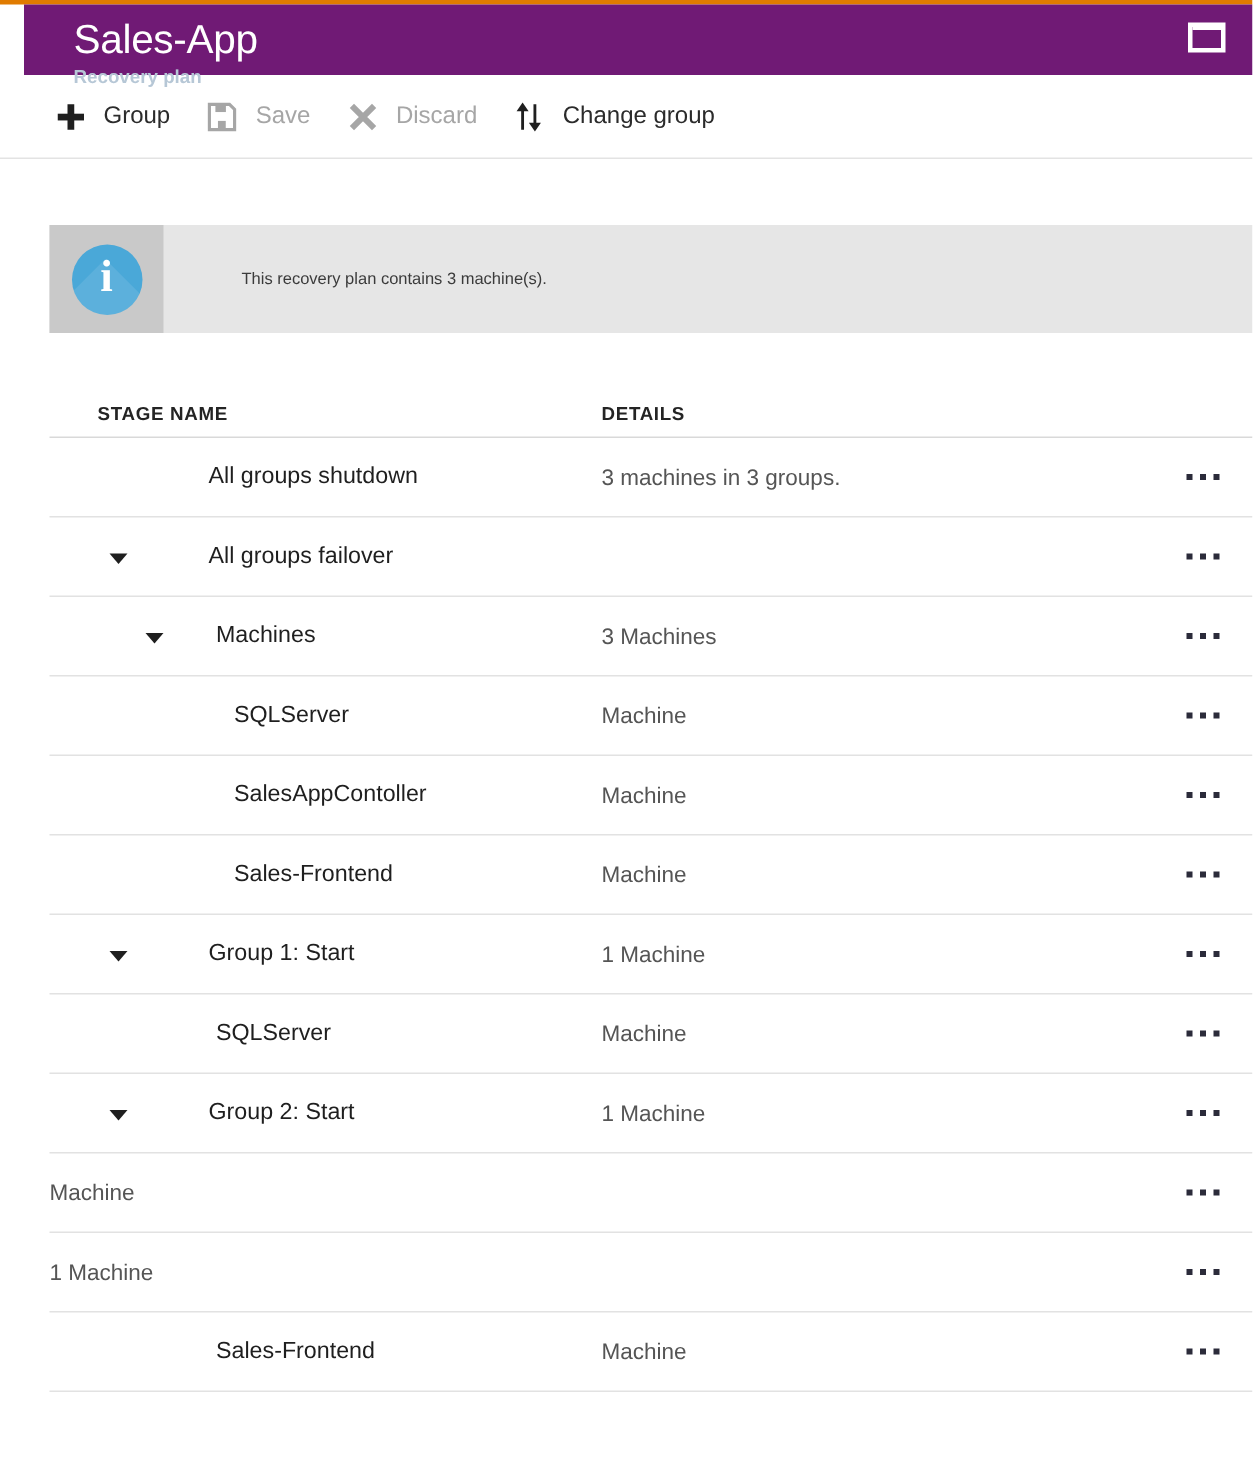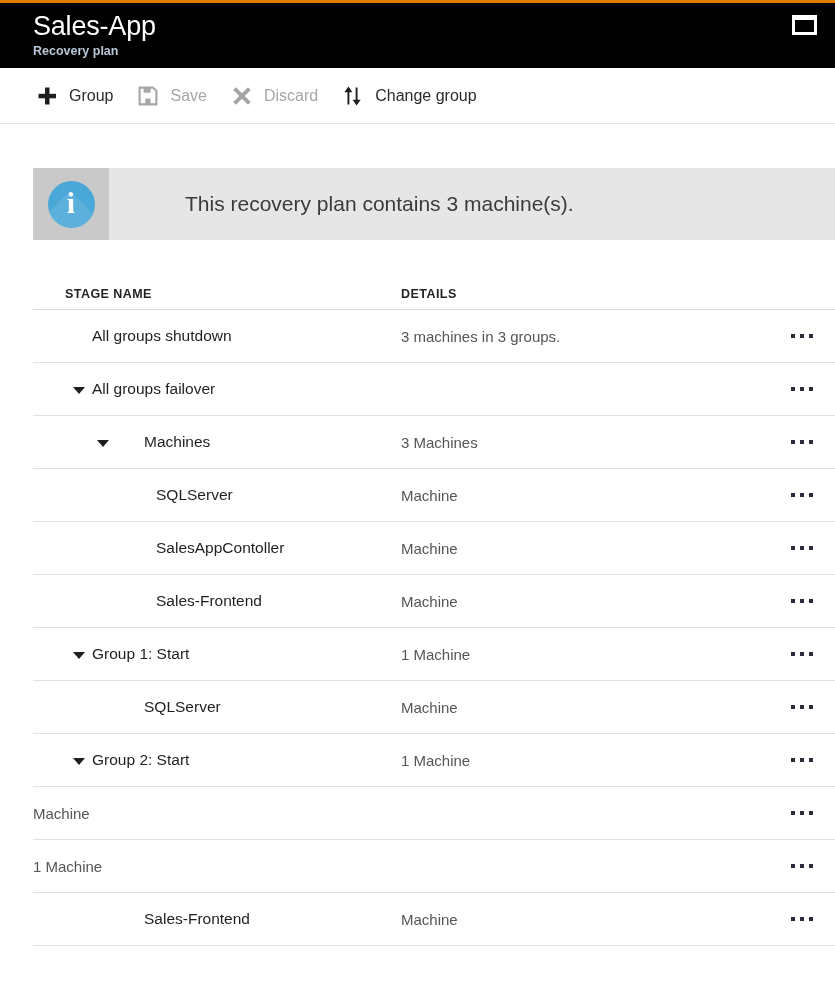"Sales-App" .blade-header { background: #000000 -> #701a75; height: 65px -> 47px; margin-left: none -> 16px }
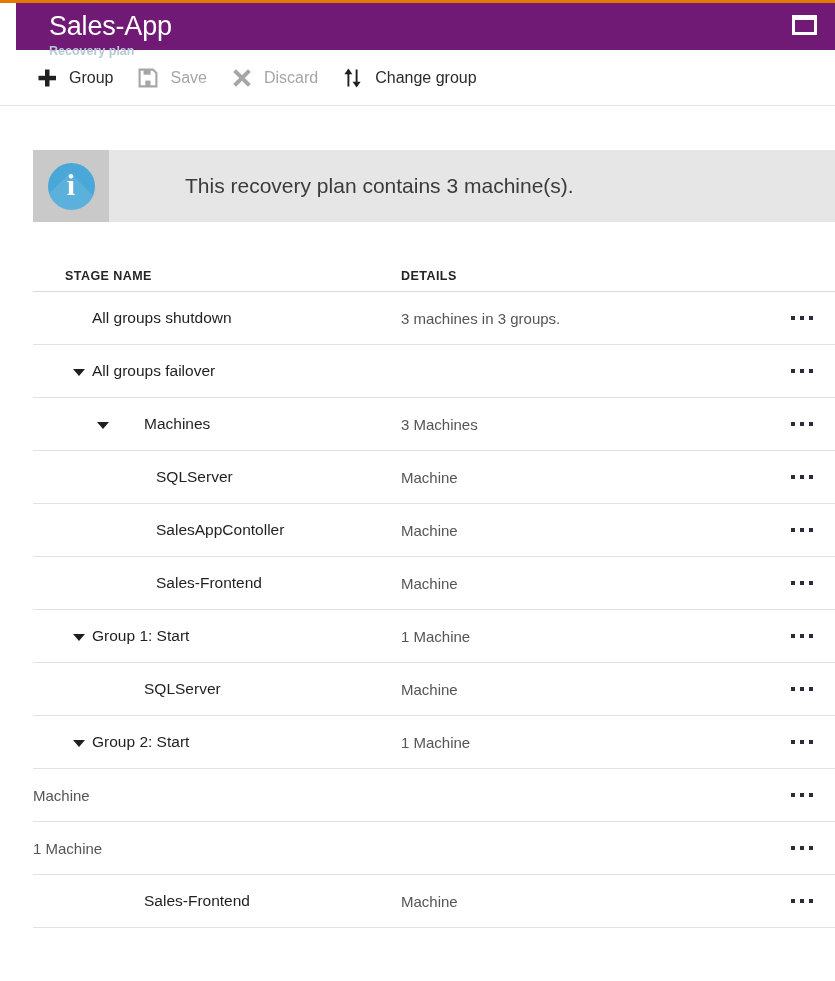"This recovery plan contains 3" .info-text { font-size: 21px -> 11px; padding-left: 76px -> 52px }
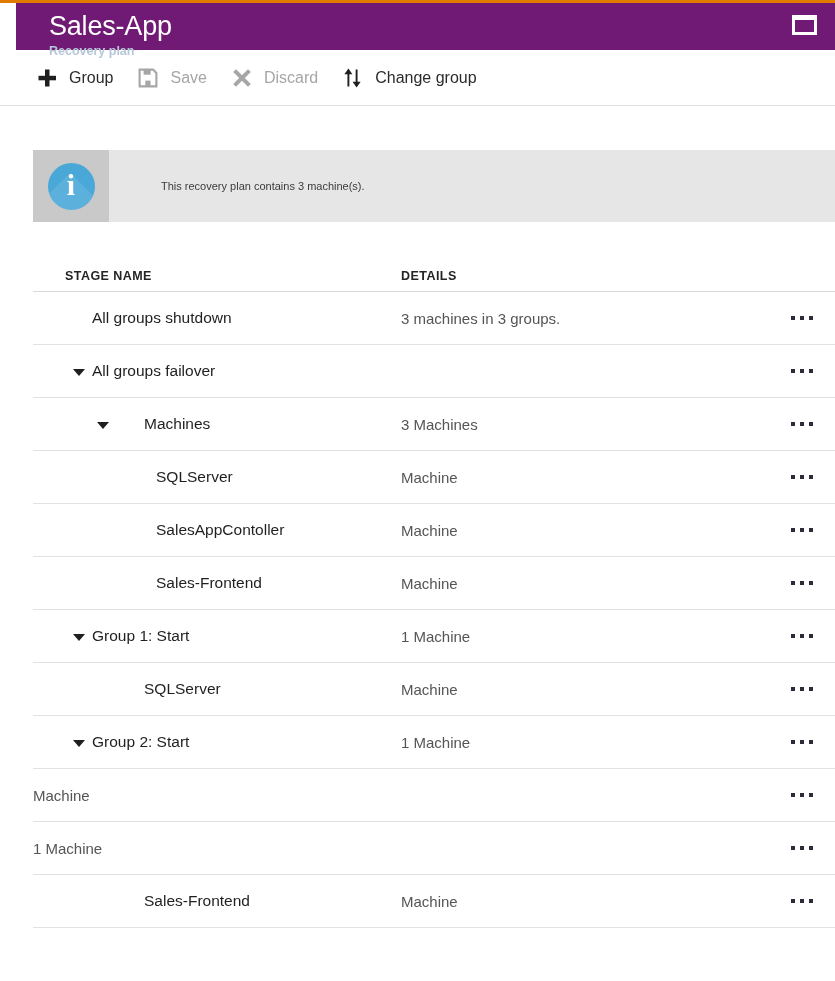"All groups shutdown" .indent-1 { gap: none -> 47px }
